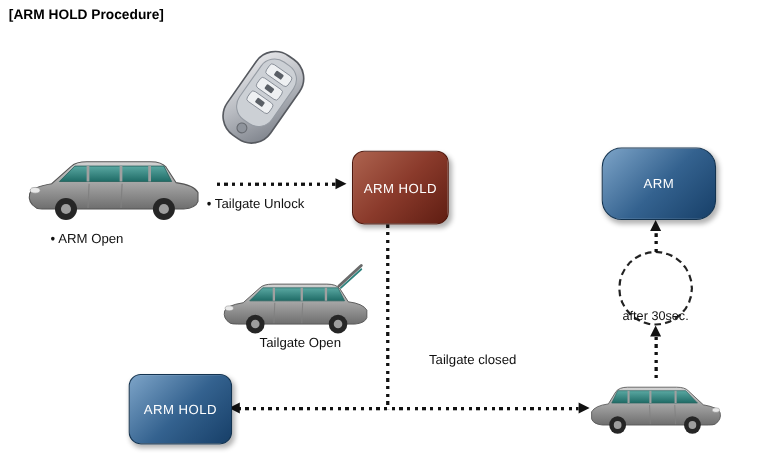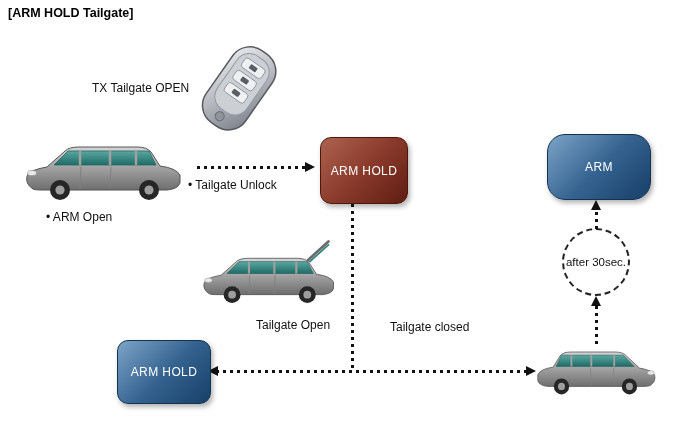"[ARM HOLD Tailgate]" div.title { text: Tailgate -> Procedure }
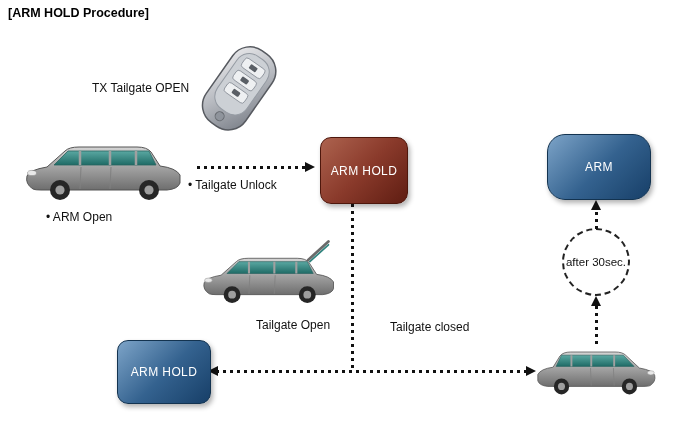"TX Tailgate OPEN" div.lbl { html: <div>TX Tailgate OPEN</div> -> none }
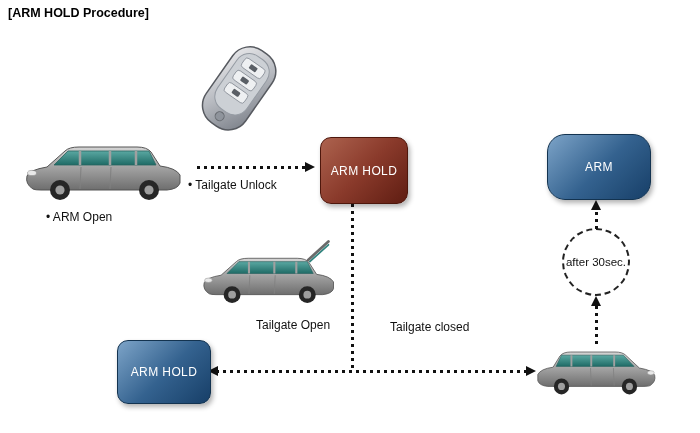"after 30sec." div.circle30 { align-items: none -> flex-end }
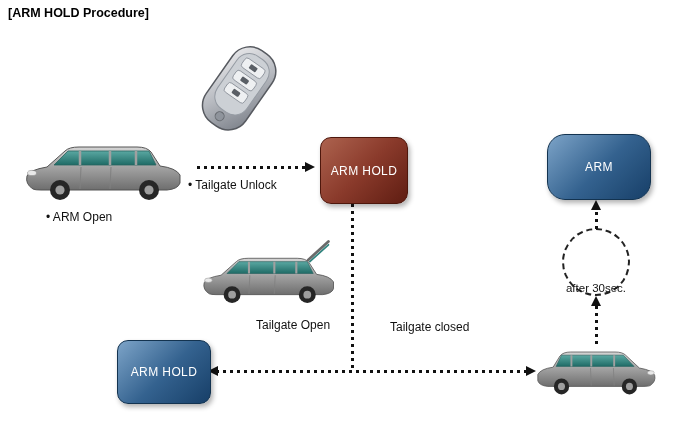"Tailgate Open" div.lbl { margin-left: 20px -> none; top: 318px -> 304px }
